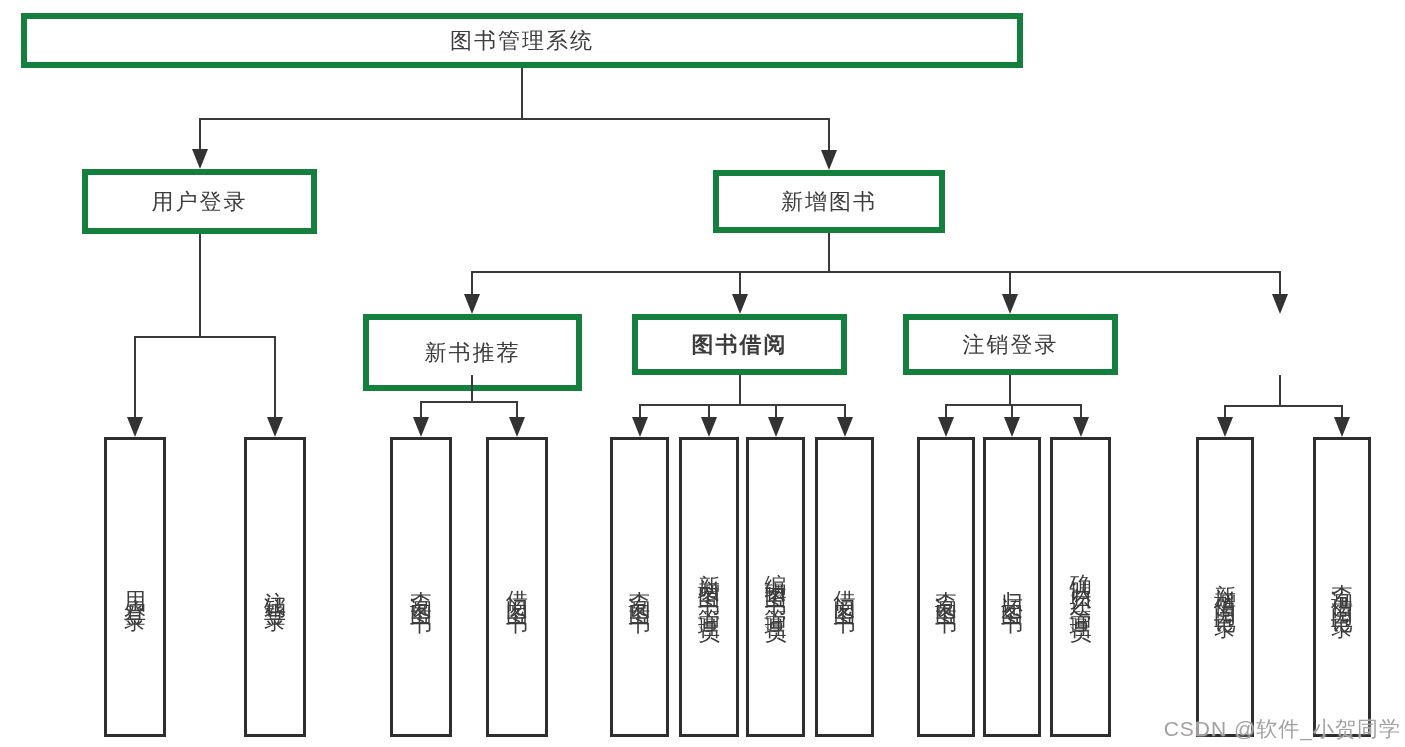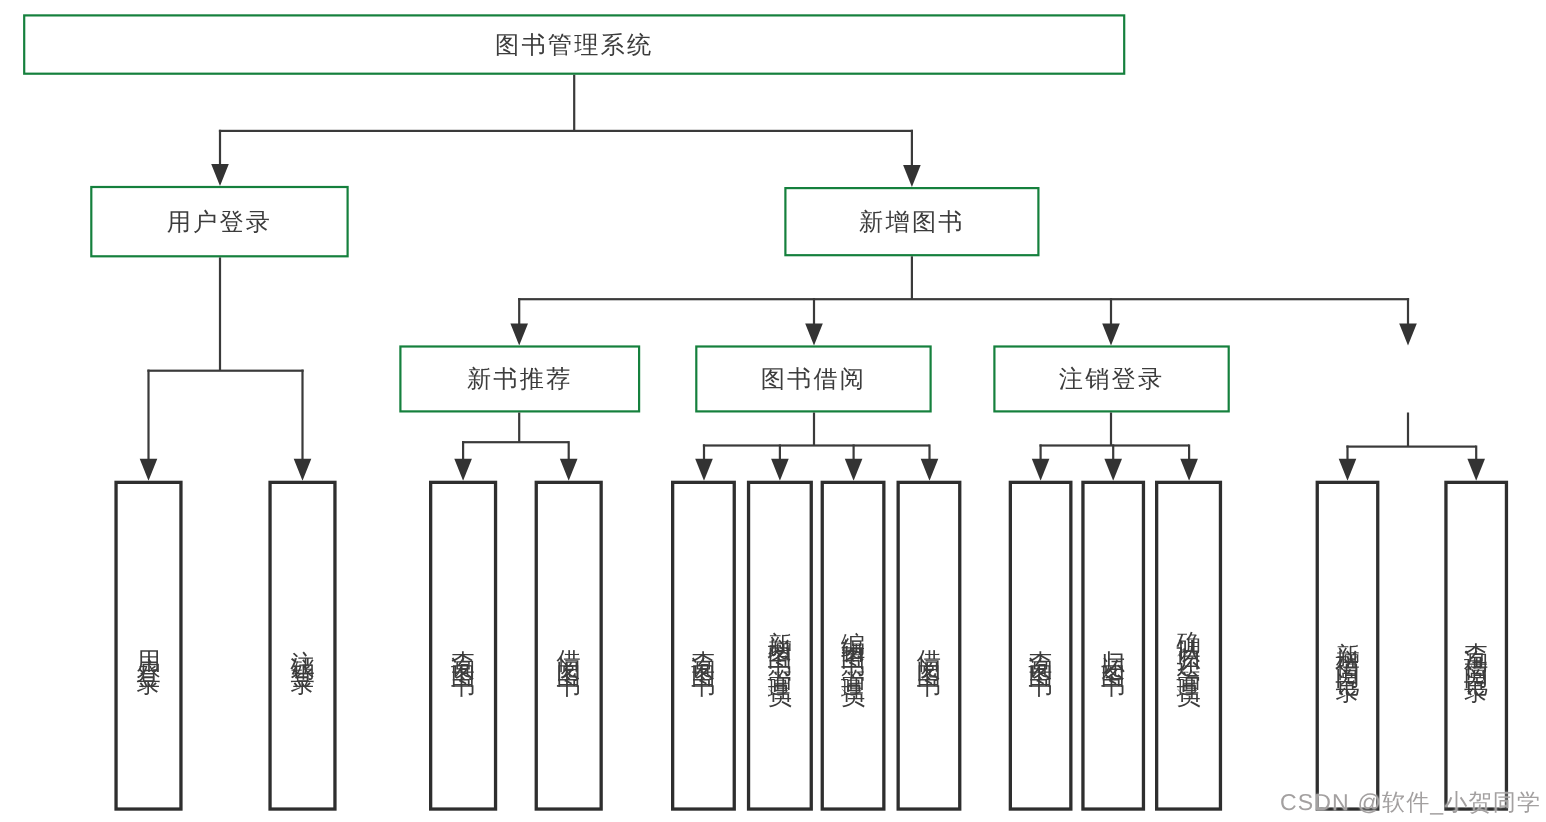"图书管理系统" .hbox { border: 2px solid #15803d -> 6px solid #15803d }
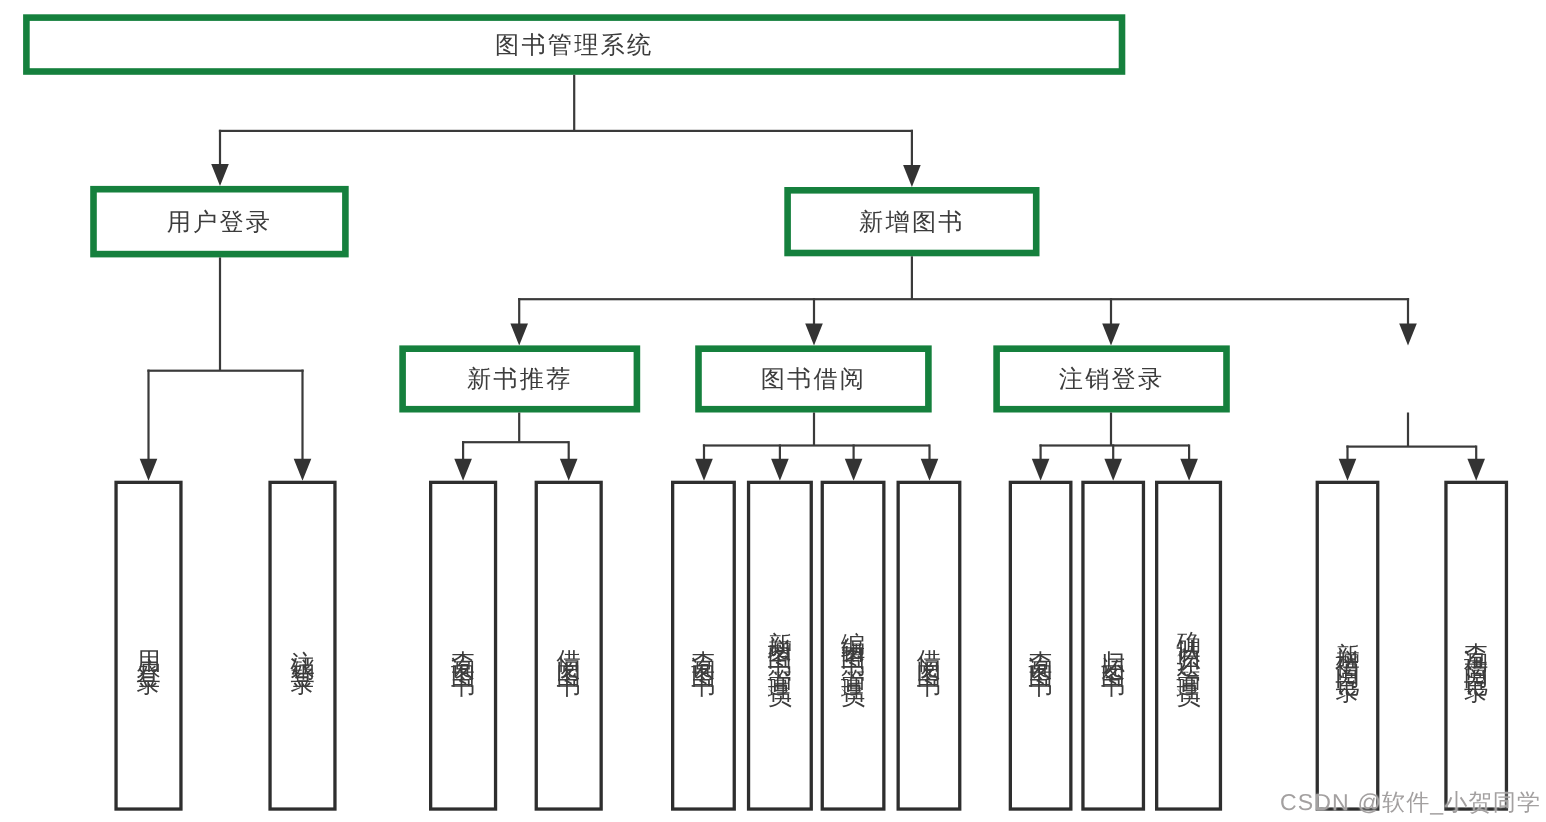"新书推荐" div.hbox { height: 61px -> 77px }
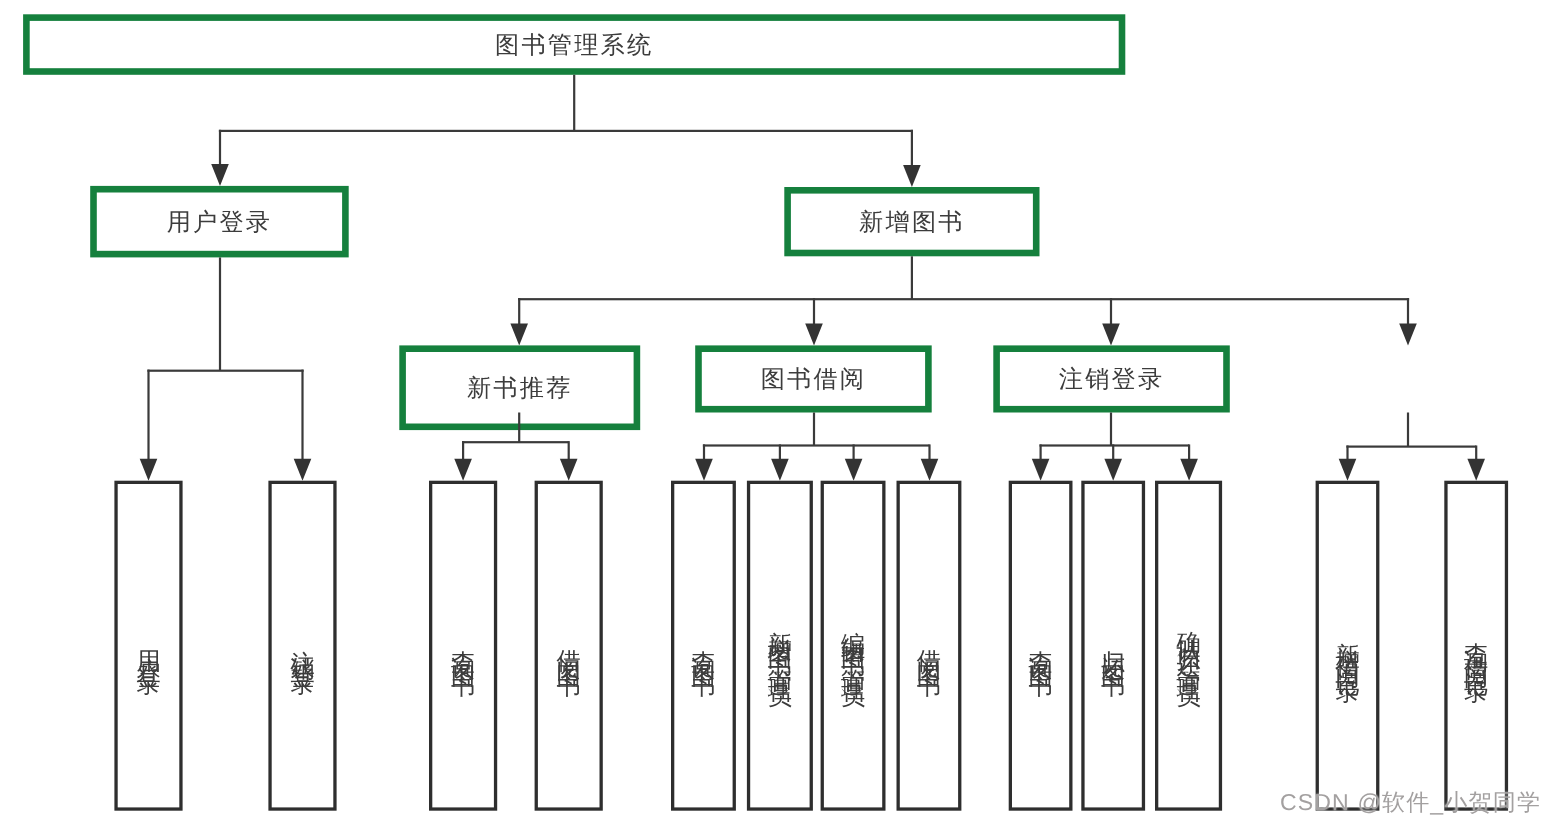"图书借阅" div.hbox { font-weight: none -> bold }
